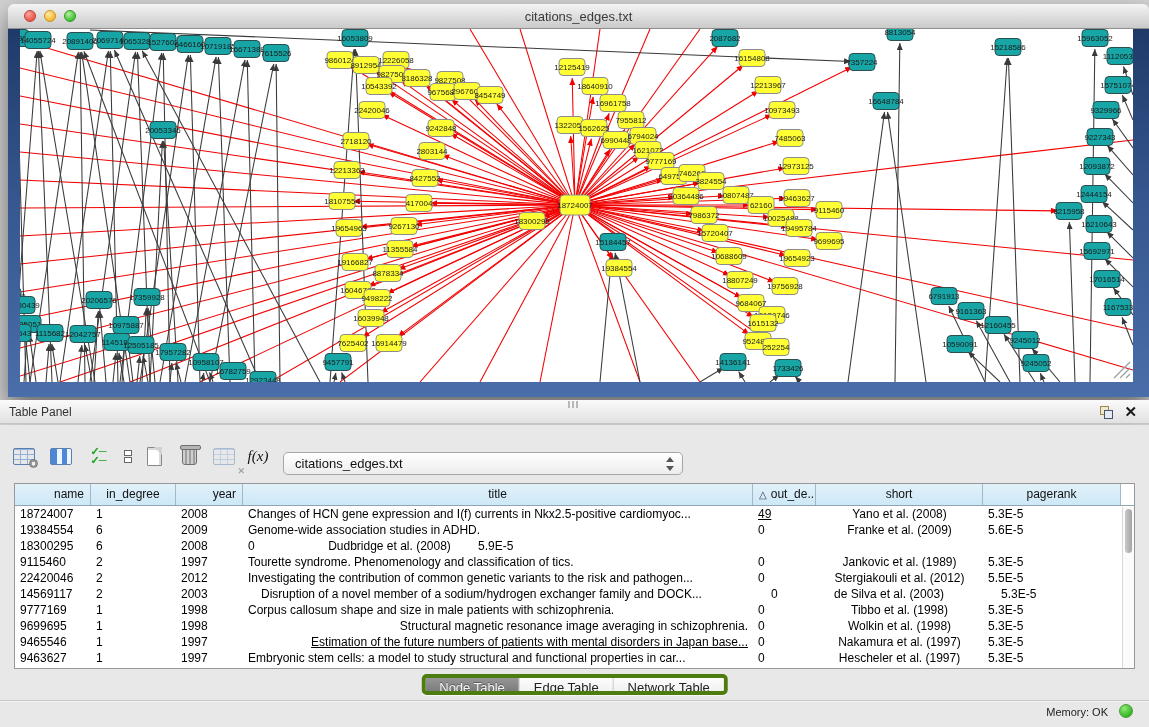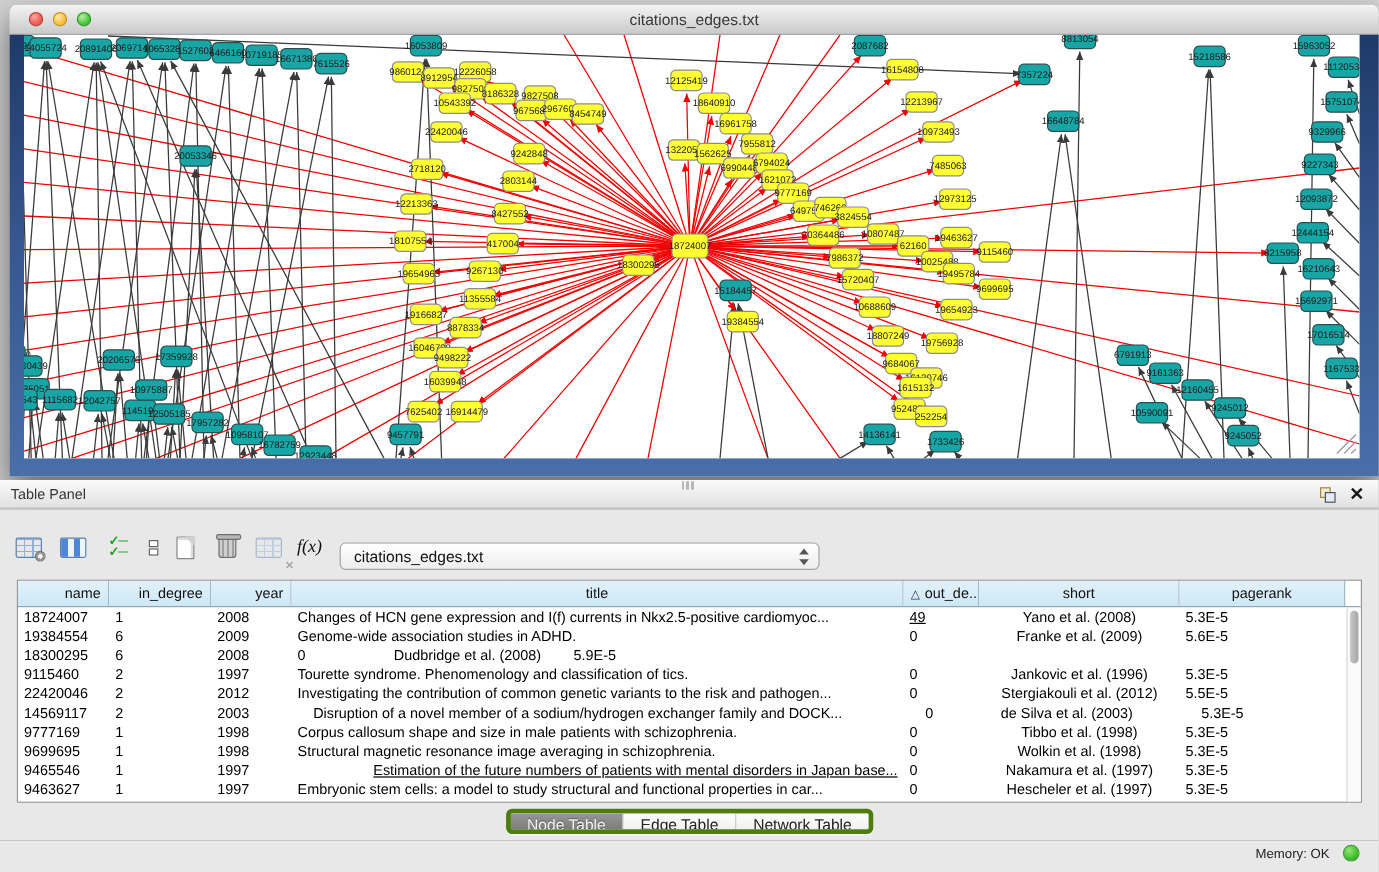"in_degree" div.hcell { text-align: right -> center }
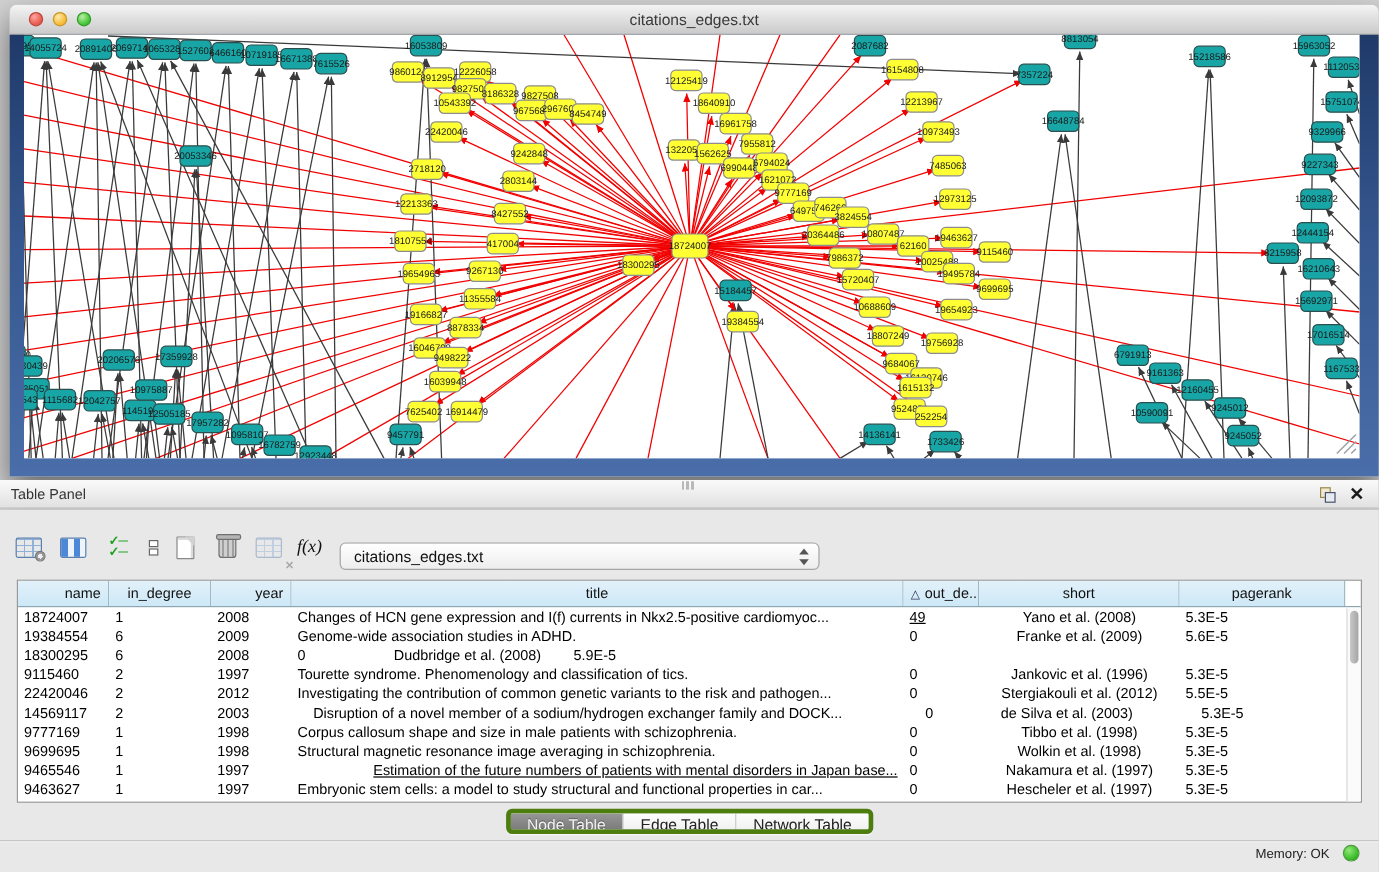"Jankovic et al. (1996)" div.tcell { text: 1996 -> 1989 }
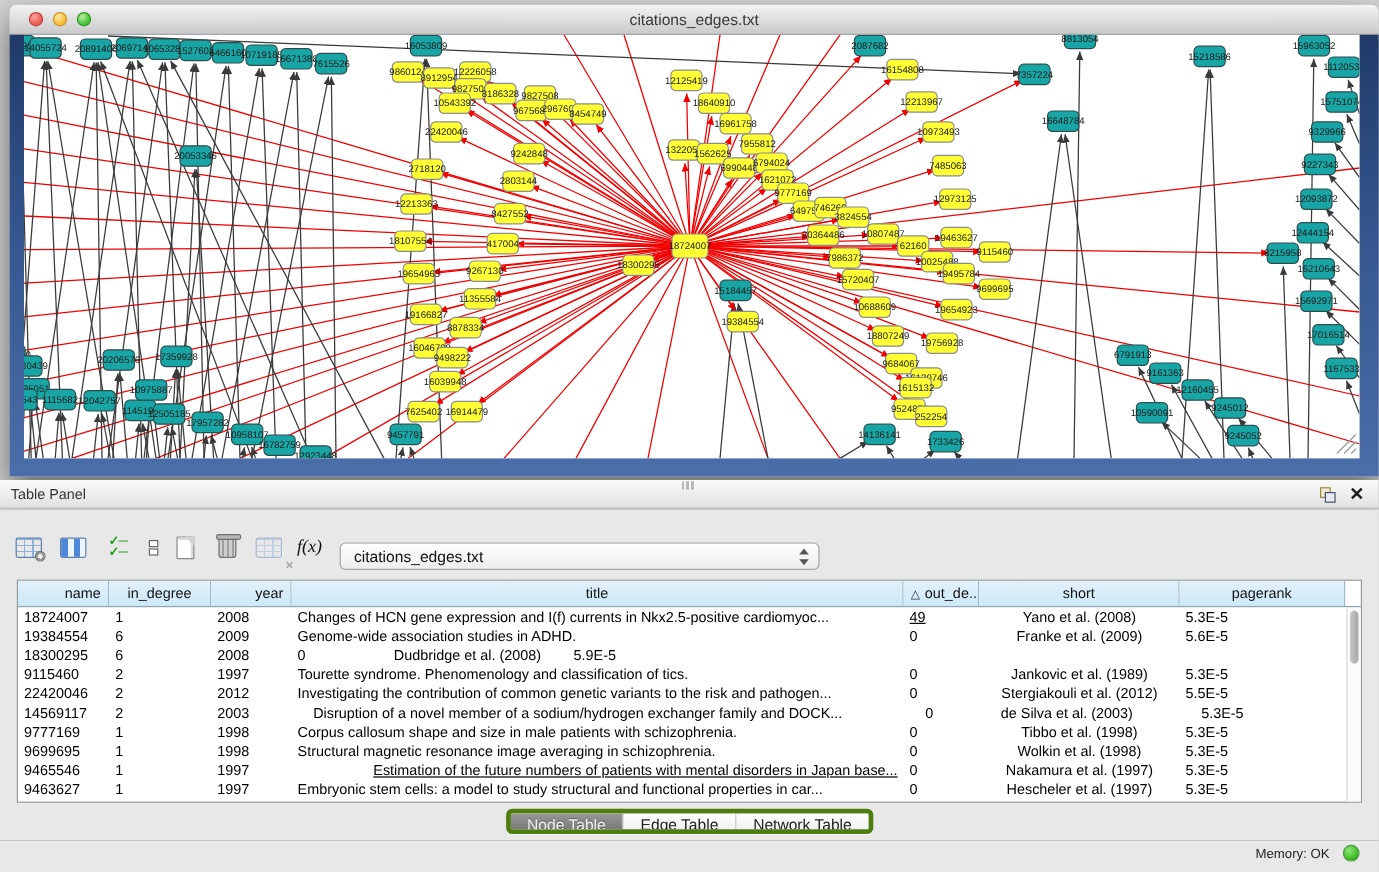"Structural magnetic resonance image" div.tcell { text-align: left -> right }
